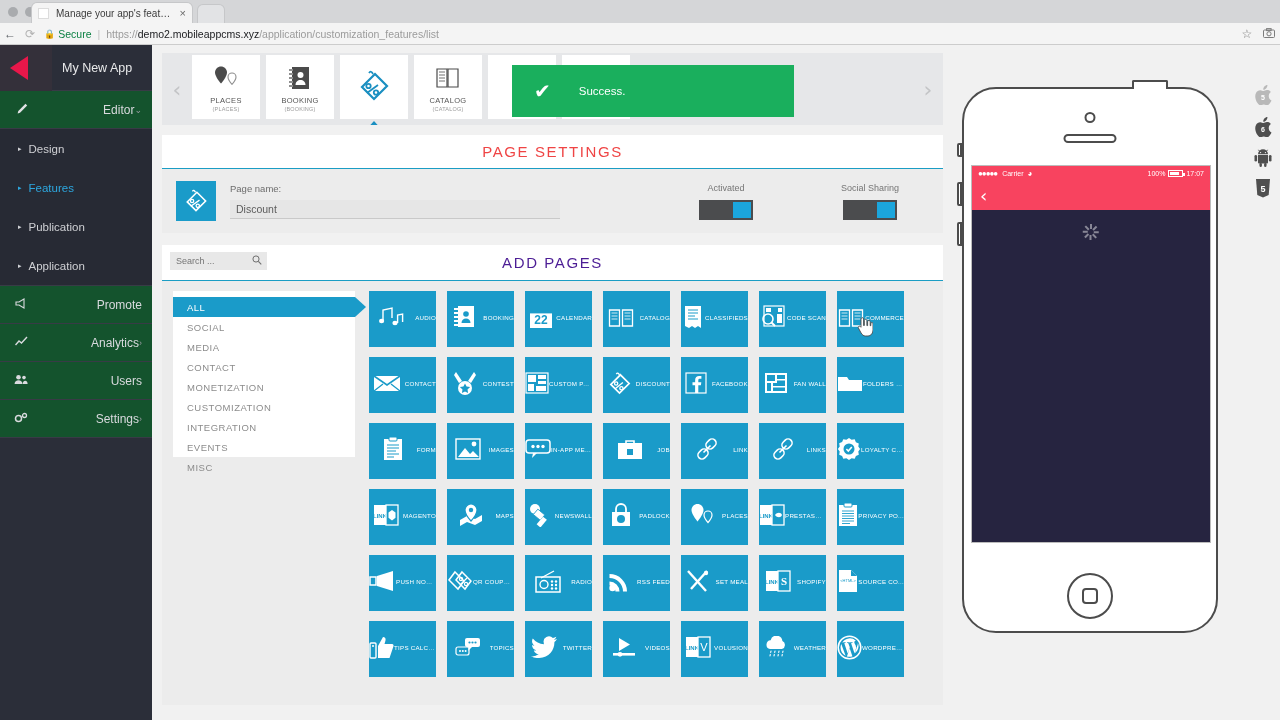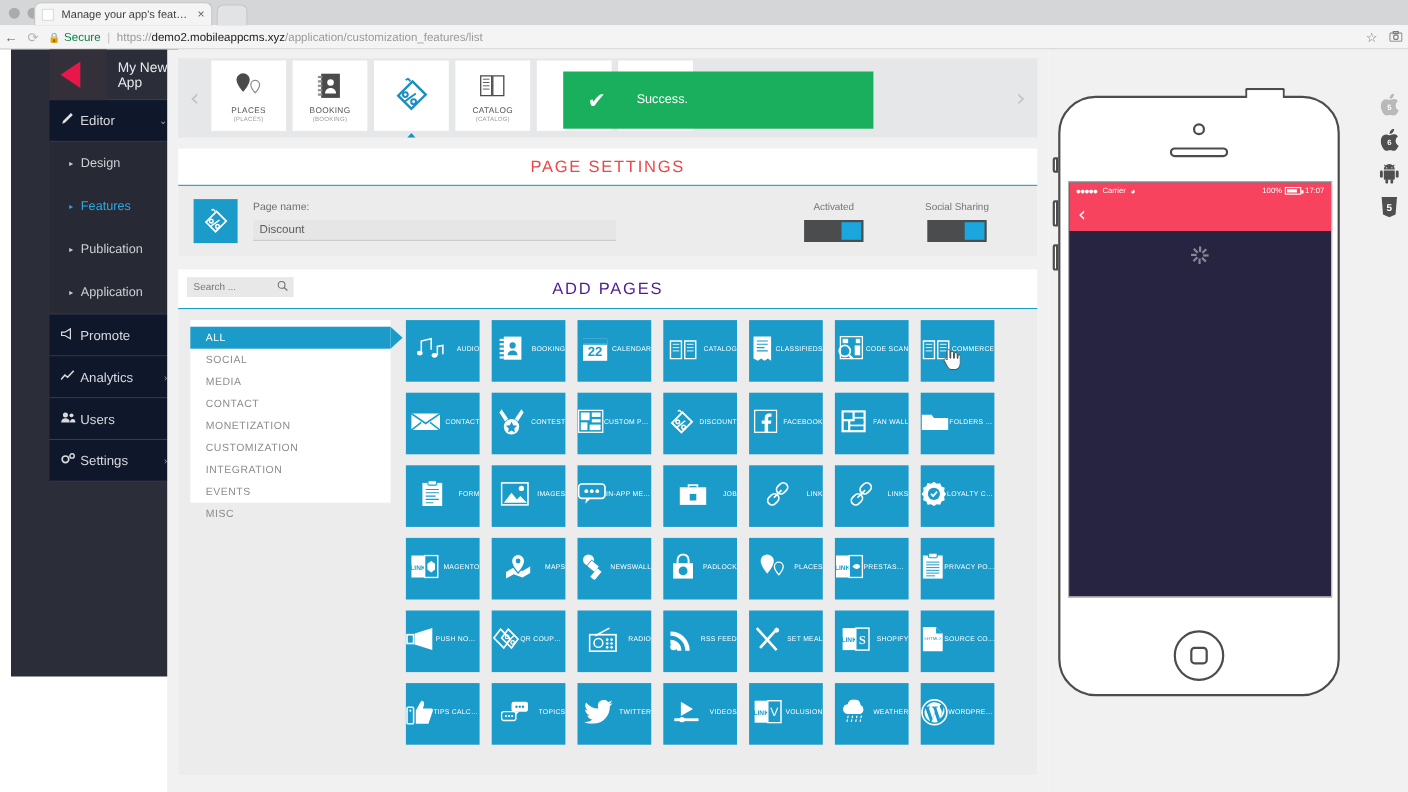"My New App" .sidebar { height: 570px -> 675px; left: 10px -> 0; padding-left: 35px -> none }
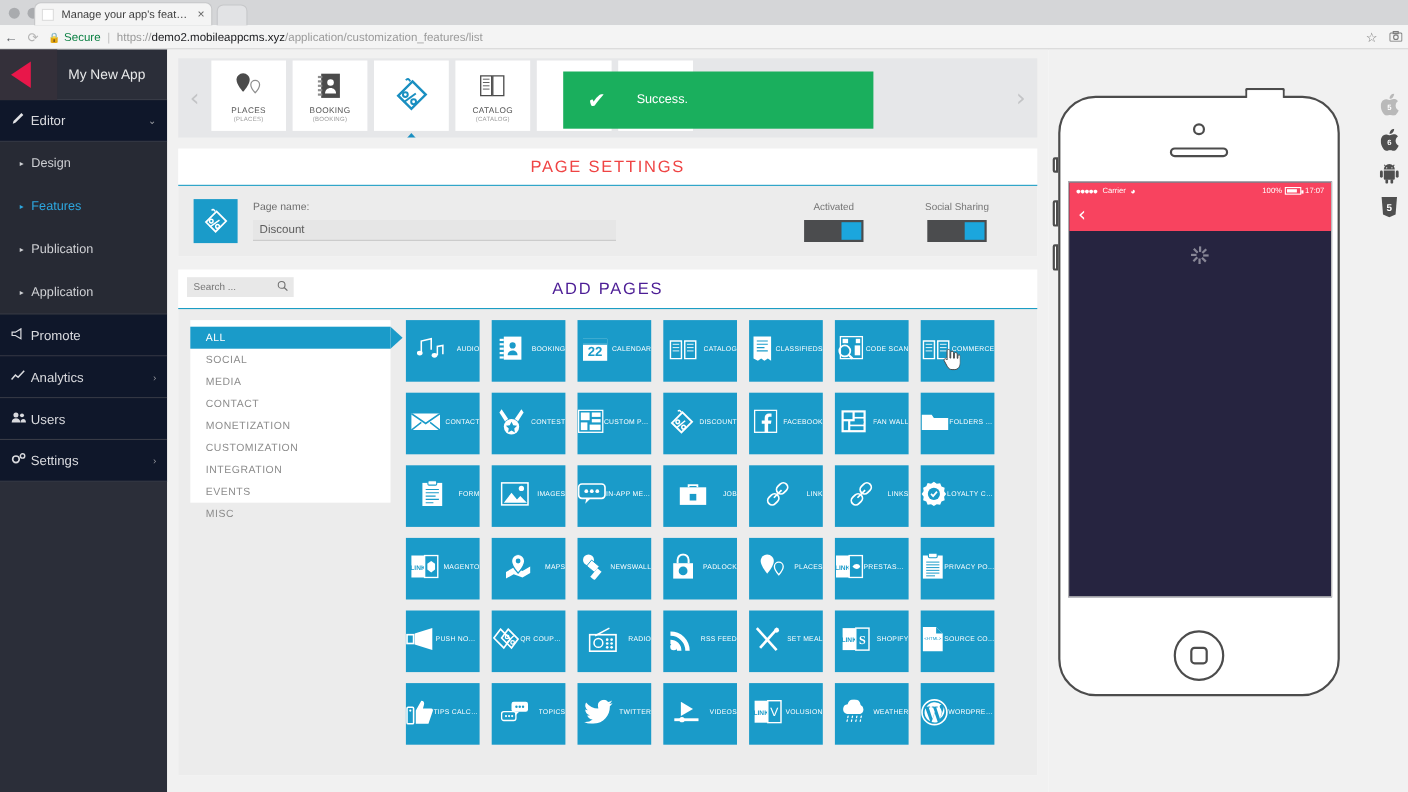"Editor" .nav-top { background: #0f172a -> #14532d; text-align: none -> right }
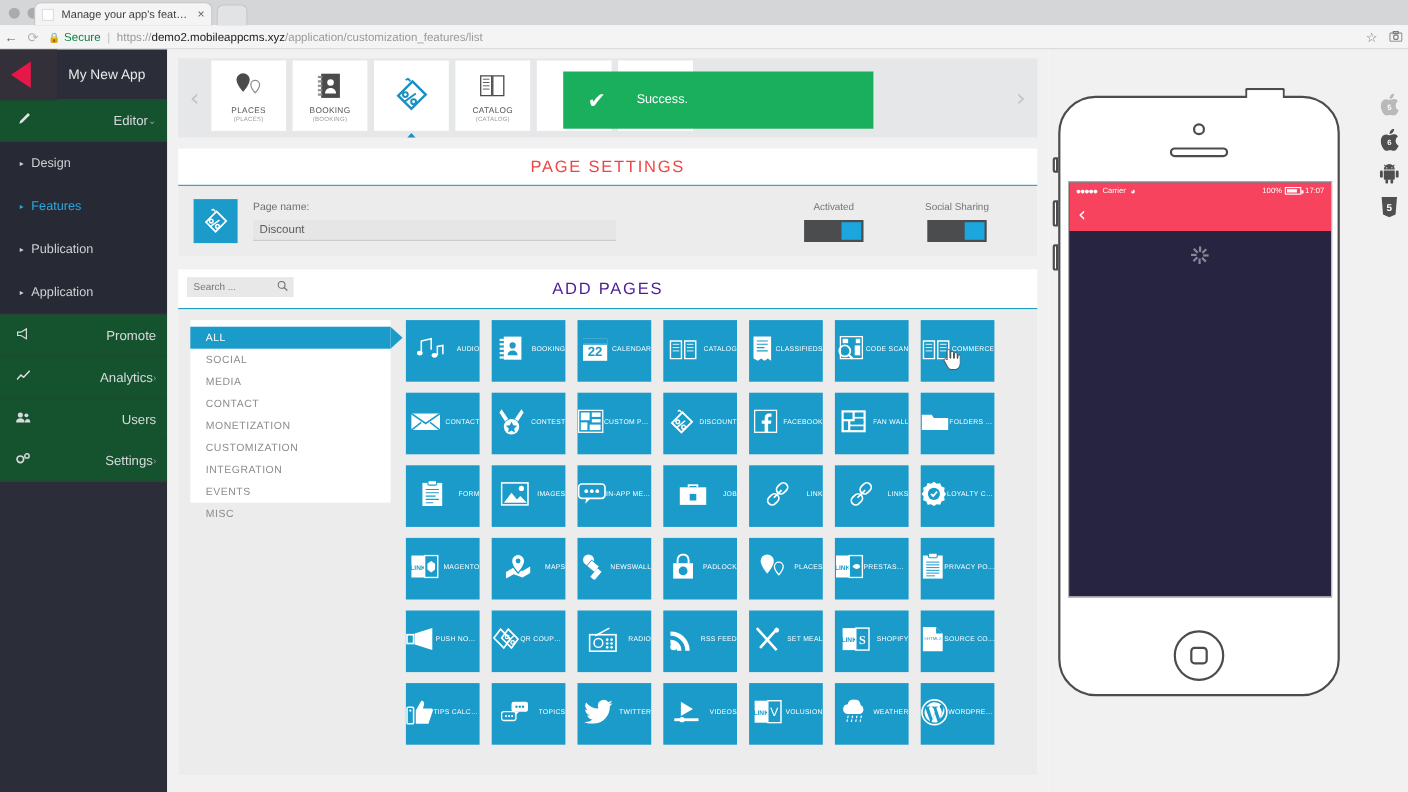"Activated" .ps-toggles { gap: 56px -> 88px }
